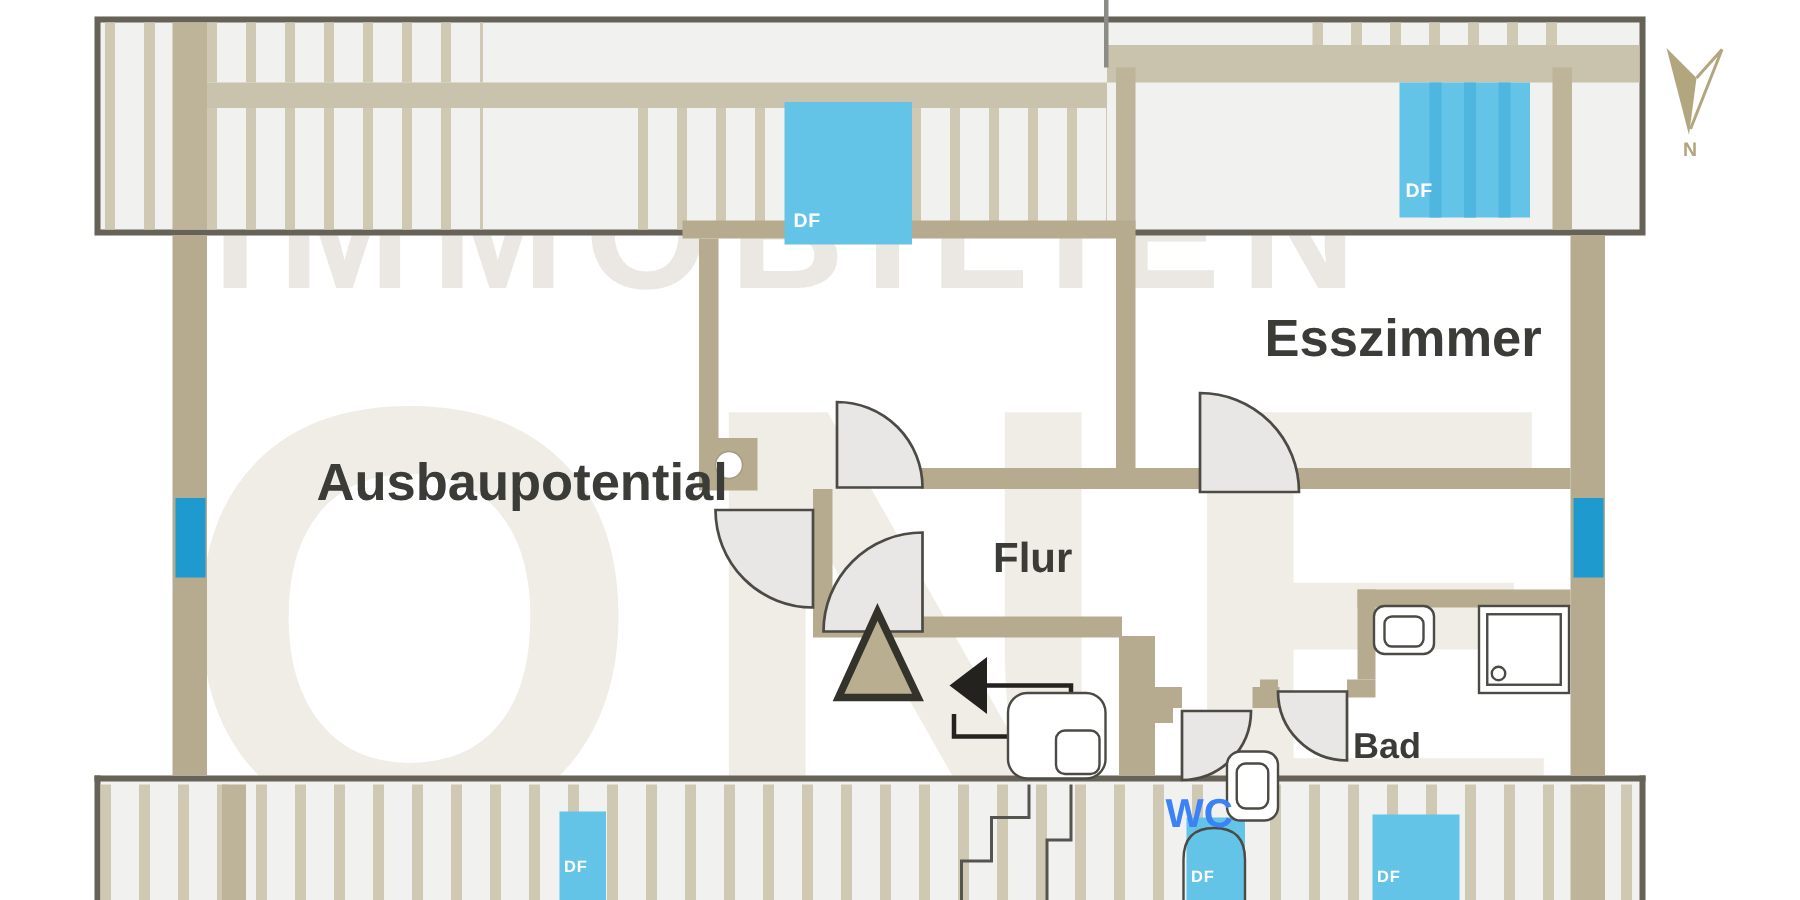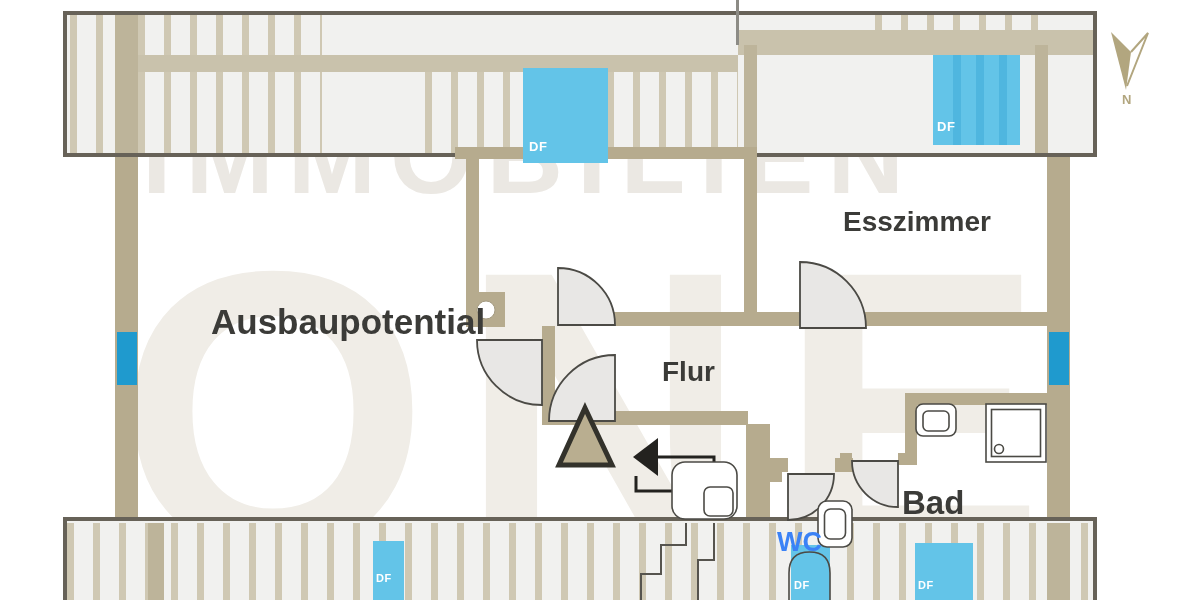"Esszimmer" div.lbl { font-size: 28px -> 35px }
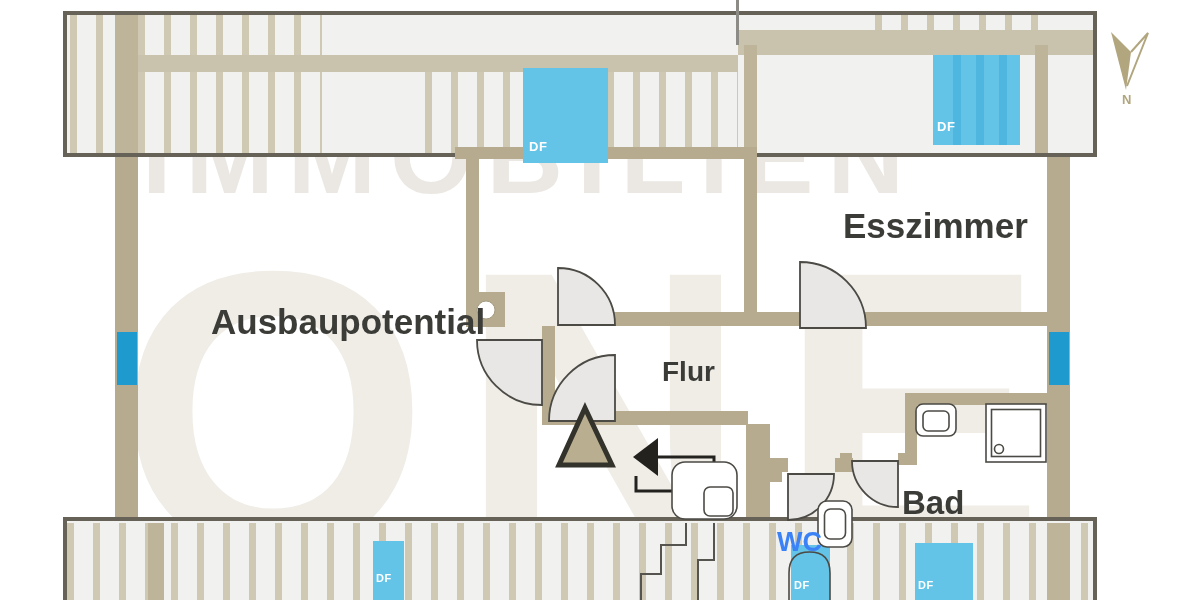"Bad" div.lbl { font-size: 33px -> 24px }
